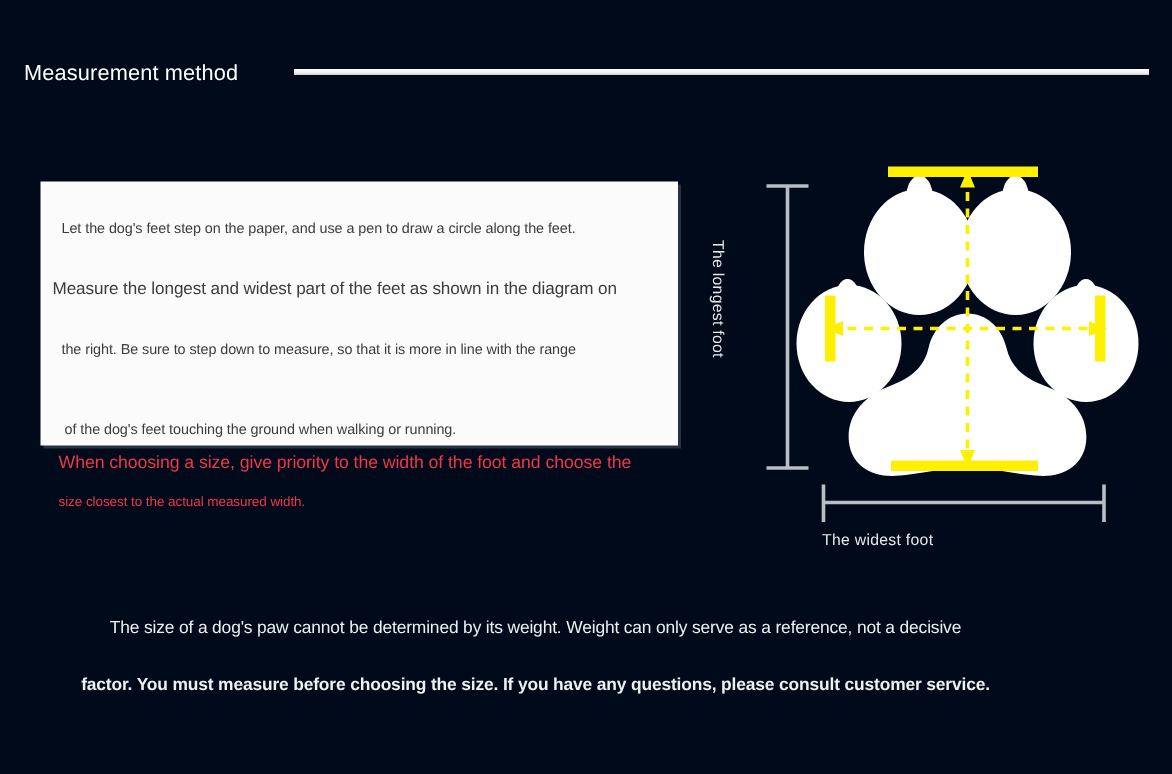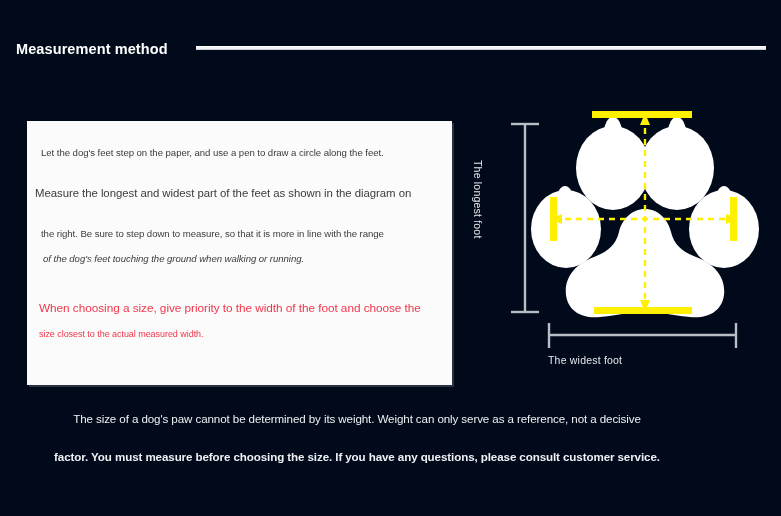"Measurement method" .header-title { font-weight: bold -> normal }
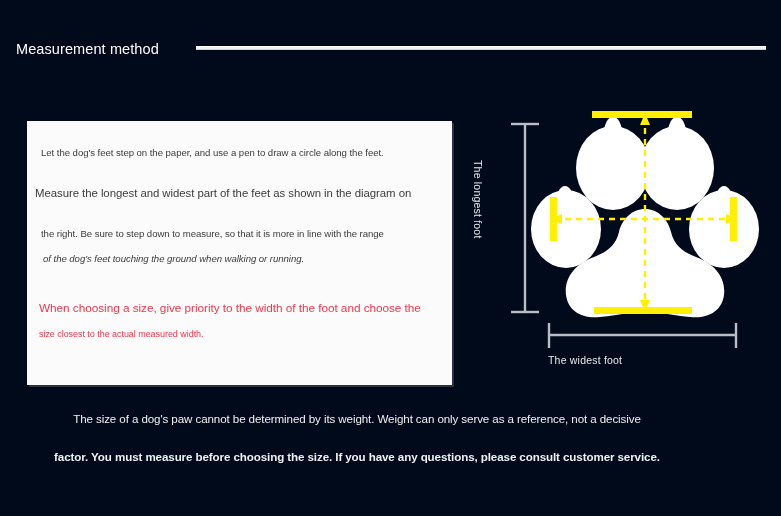"Let the dog's feet step" .card { height: 264px -> 176px }
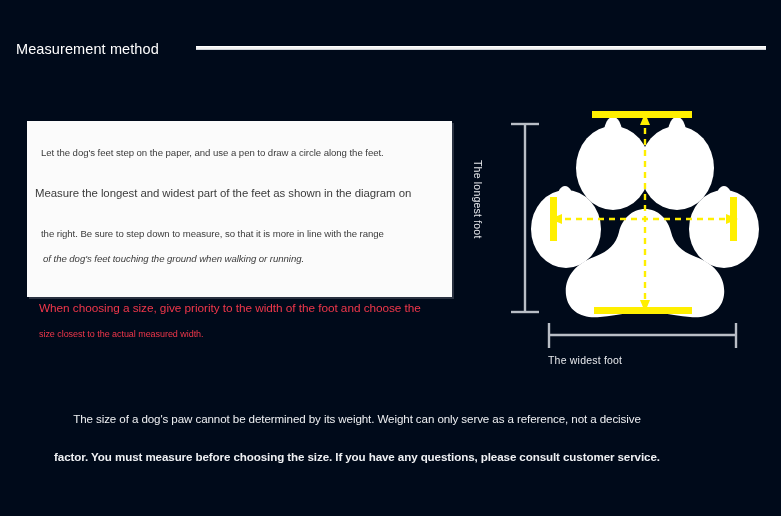"of the dog's feet touching" .card-line.l4 { font-style: italic -> none; top: 132px -> 160px }
